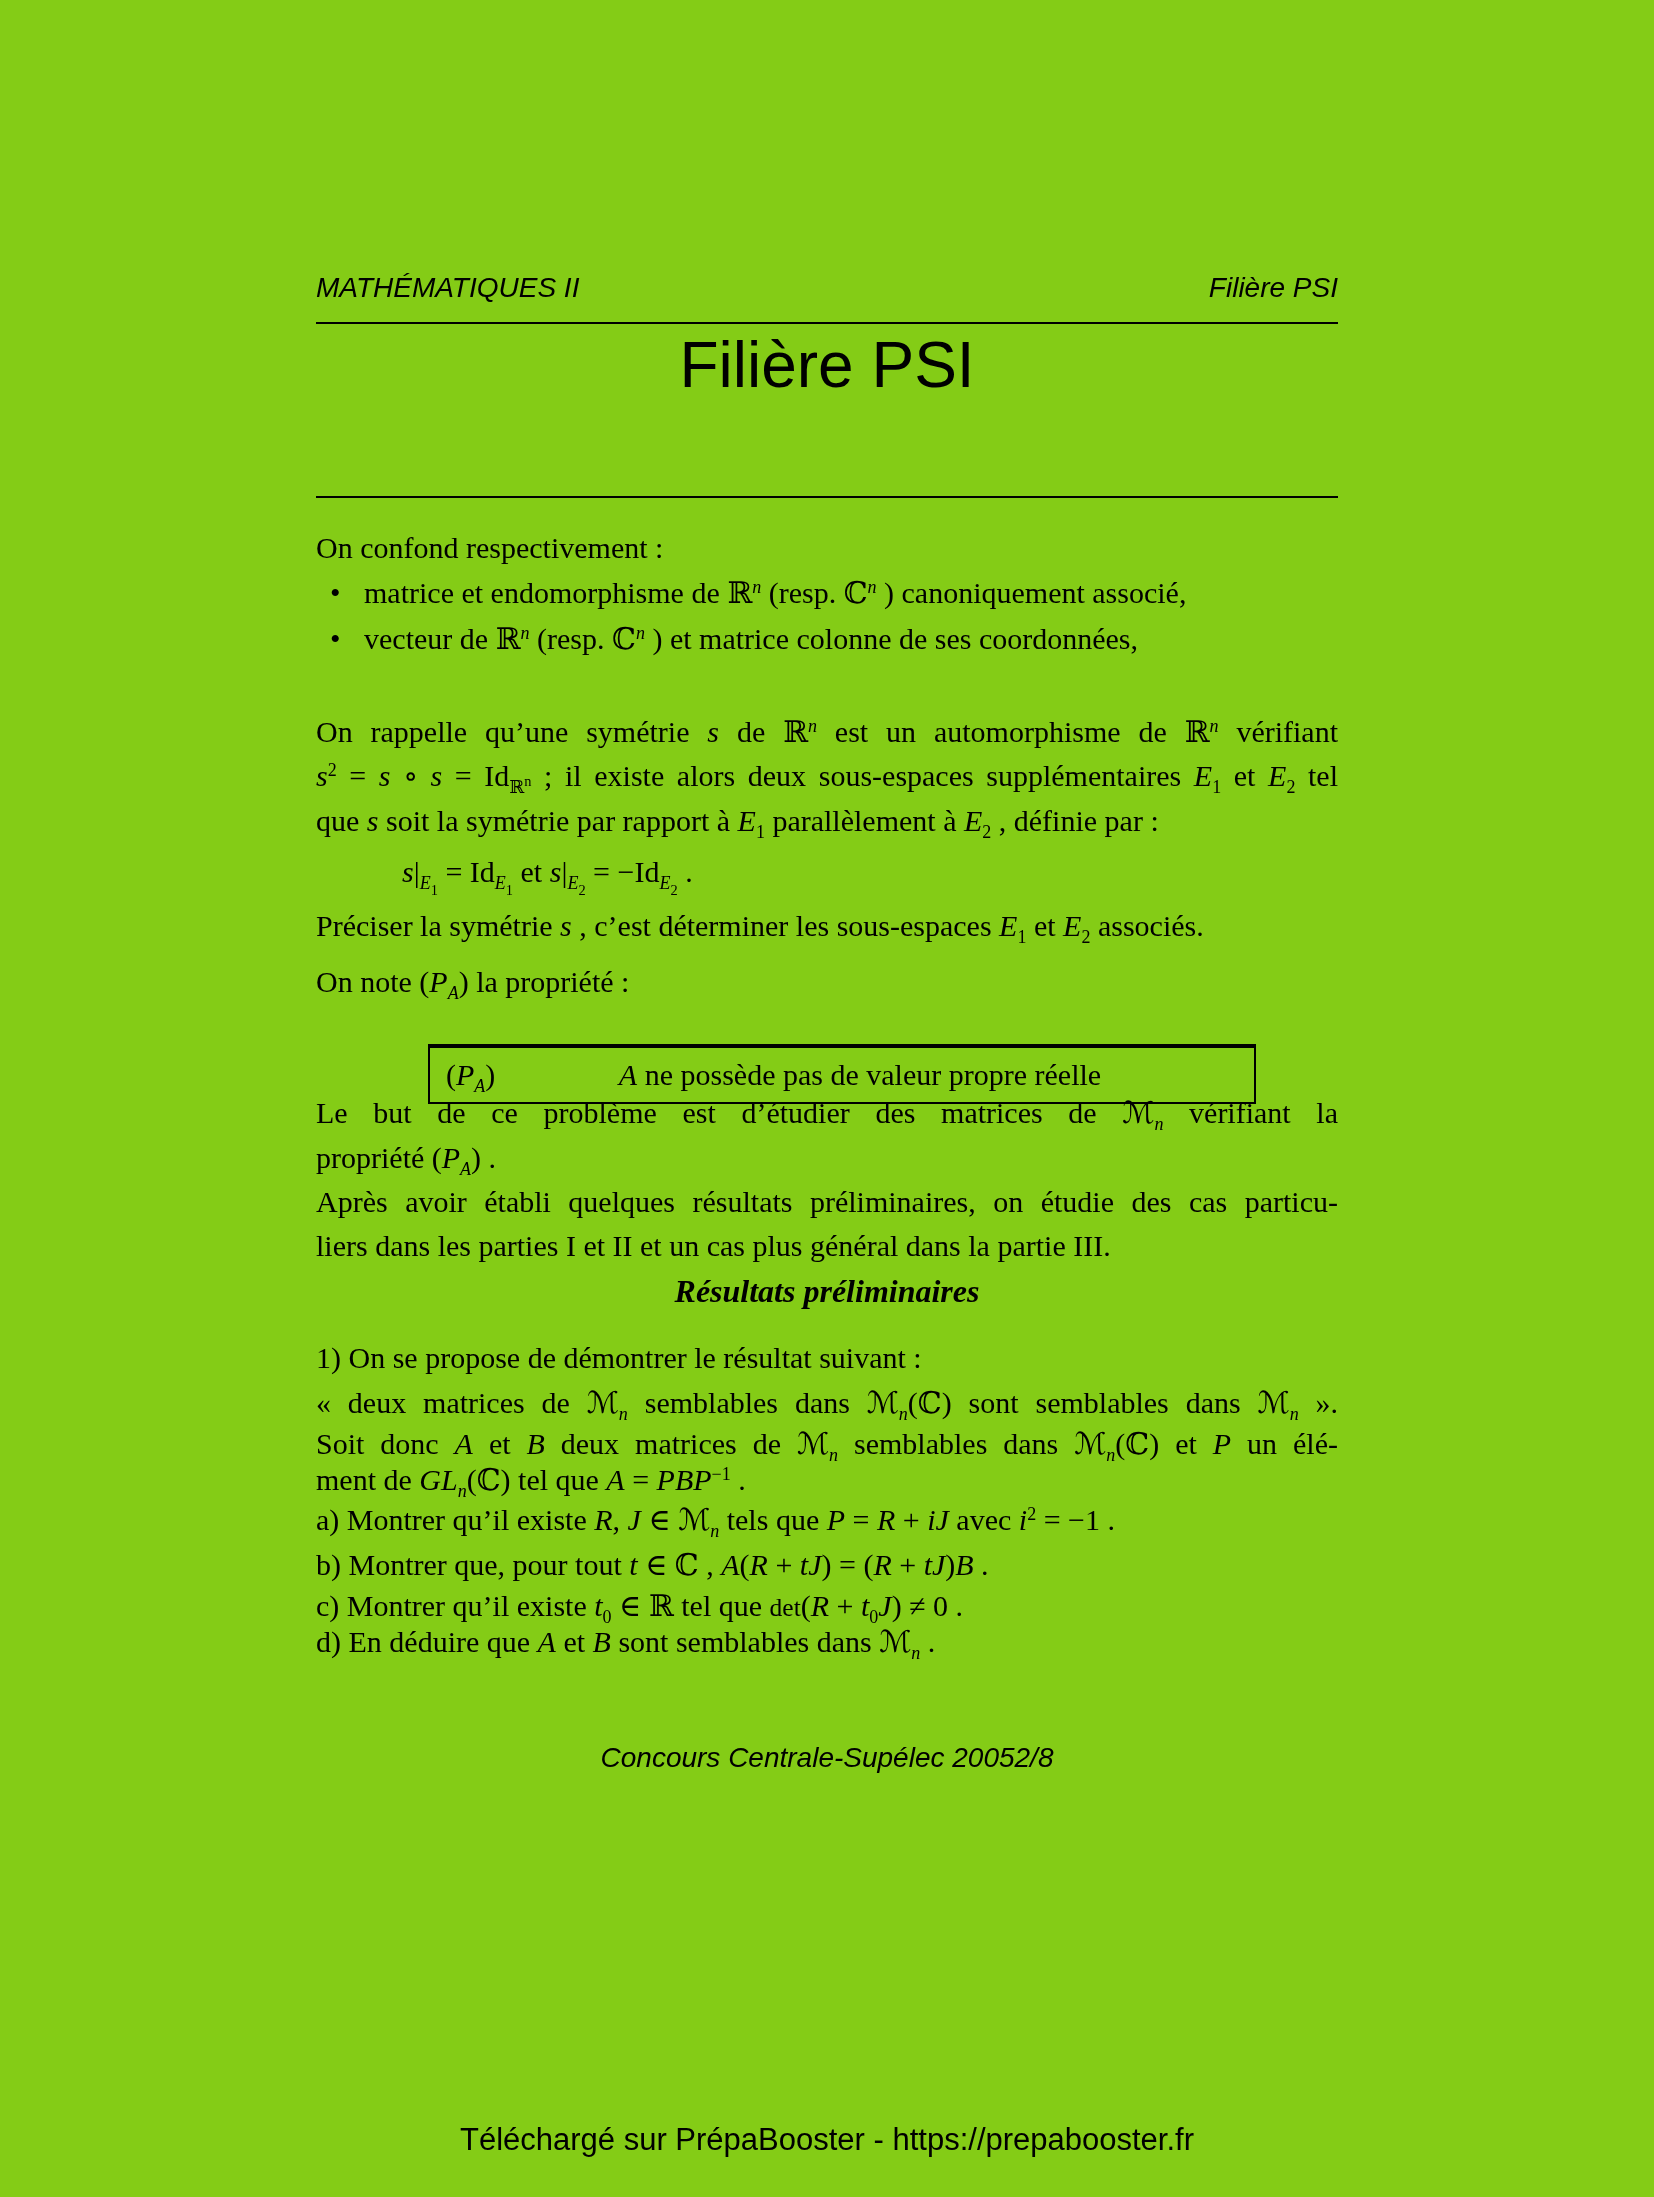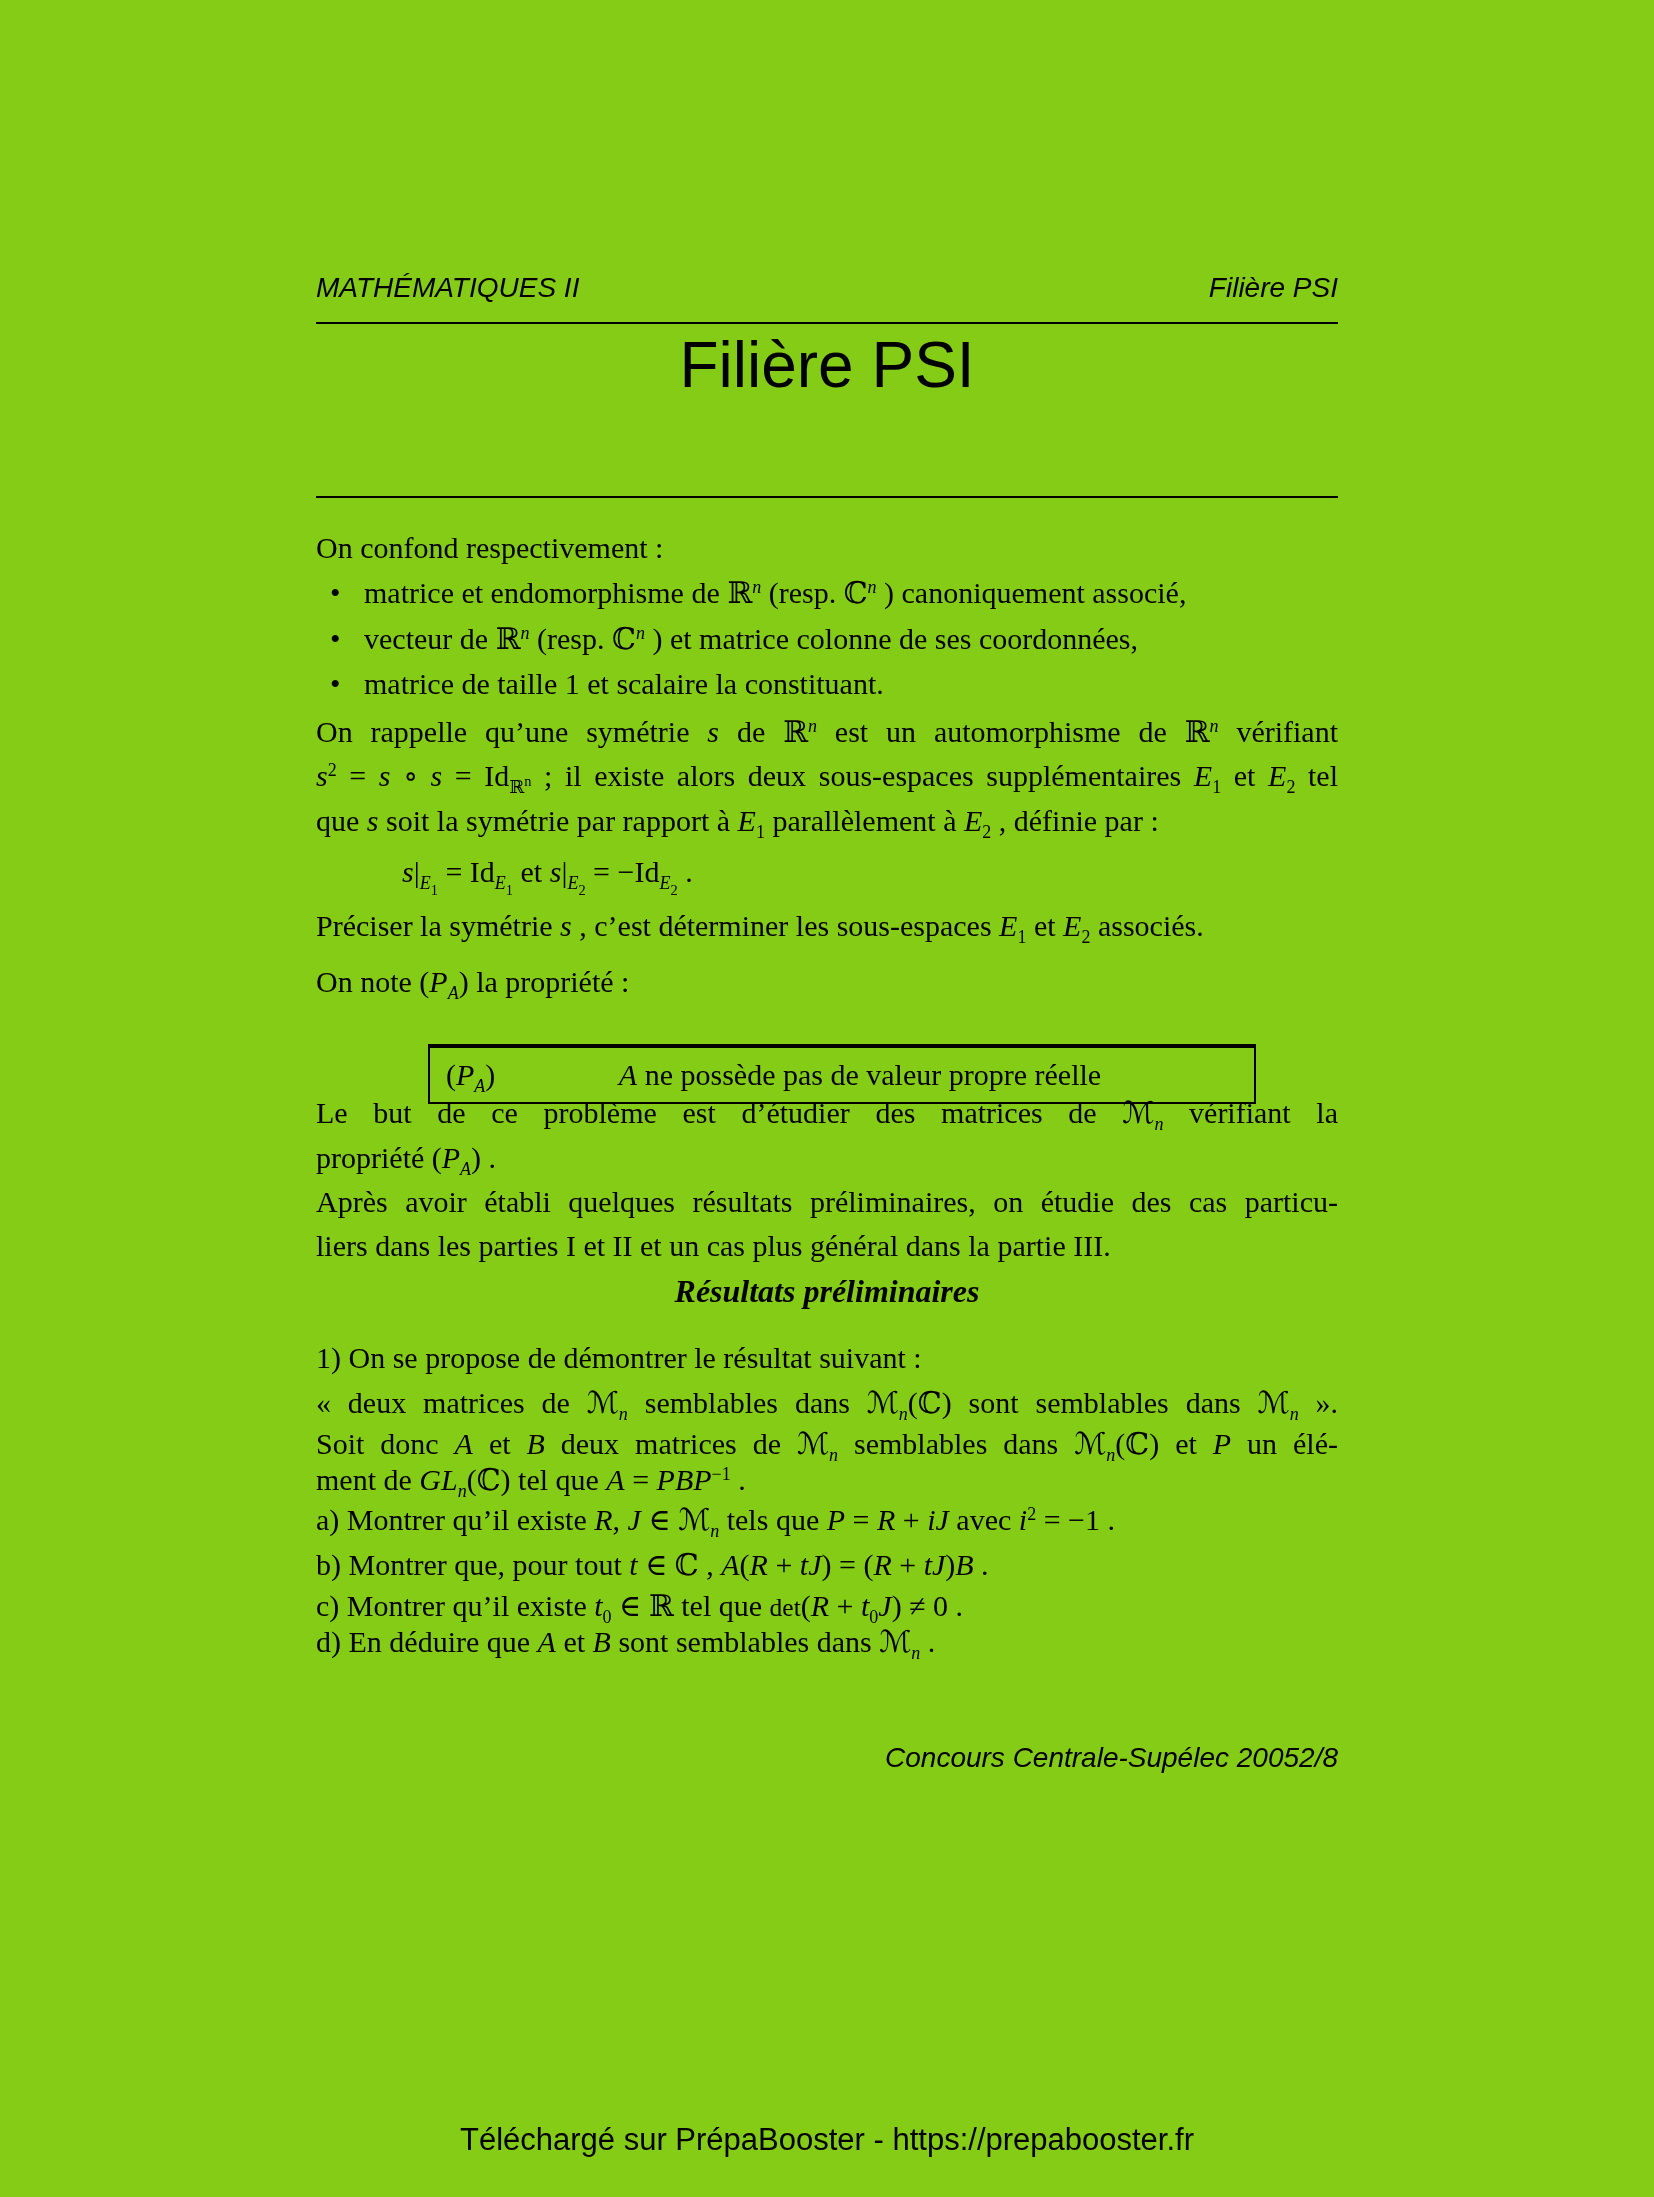"matrice de taille 1 et" div.abs { html: <div>matrice de taille 1 et scalaire la constituant.</div> -> none }
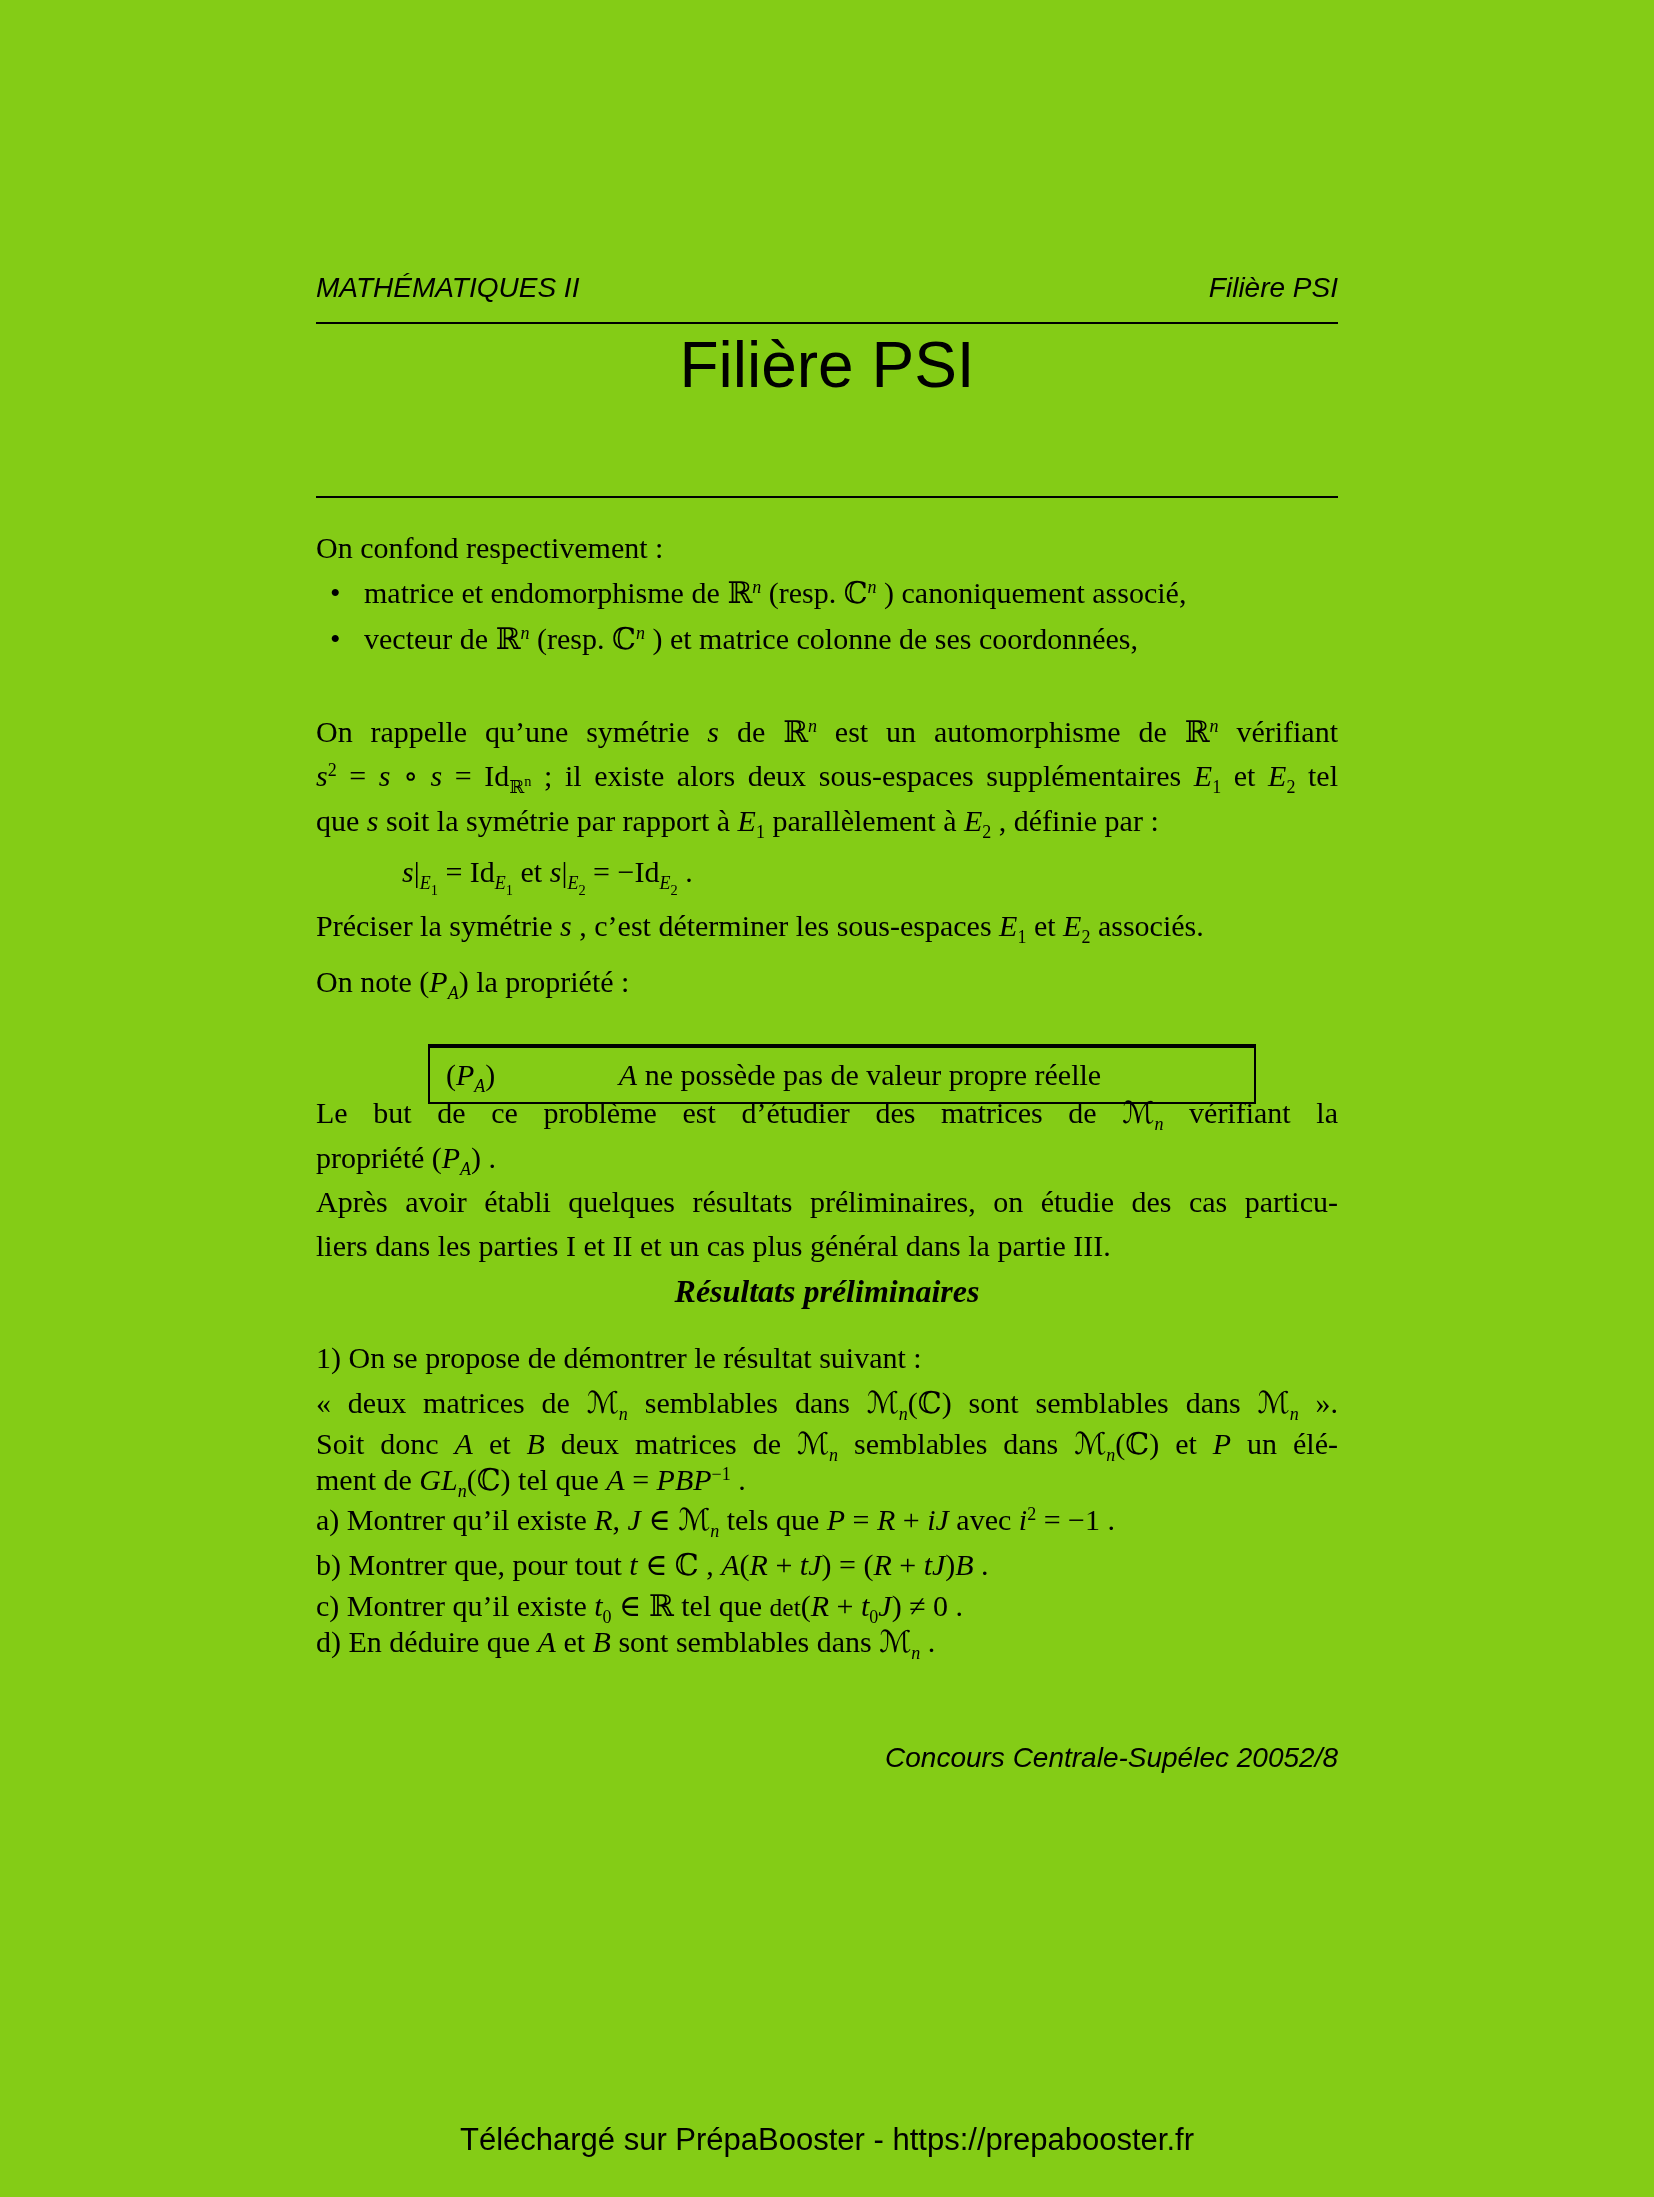"Concours Centrale-Supélec 2005" .footer-row { justify-content: flex-end -> center }
